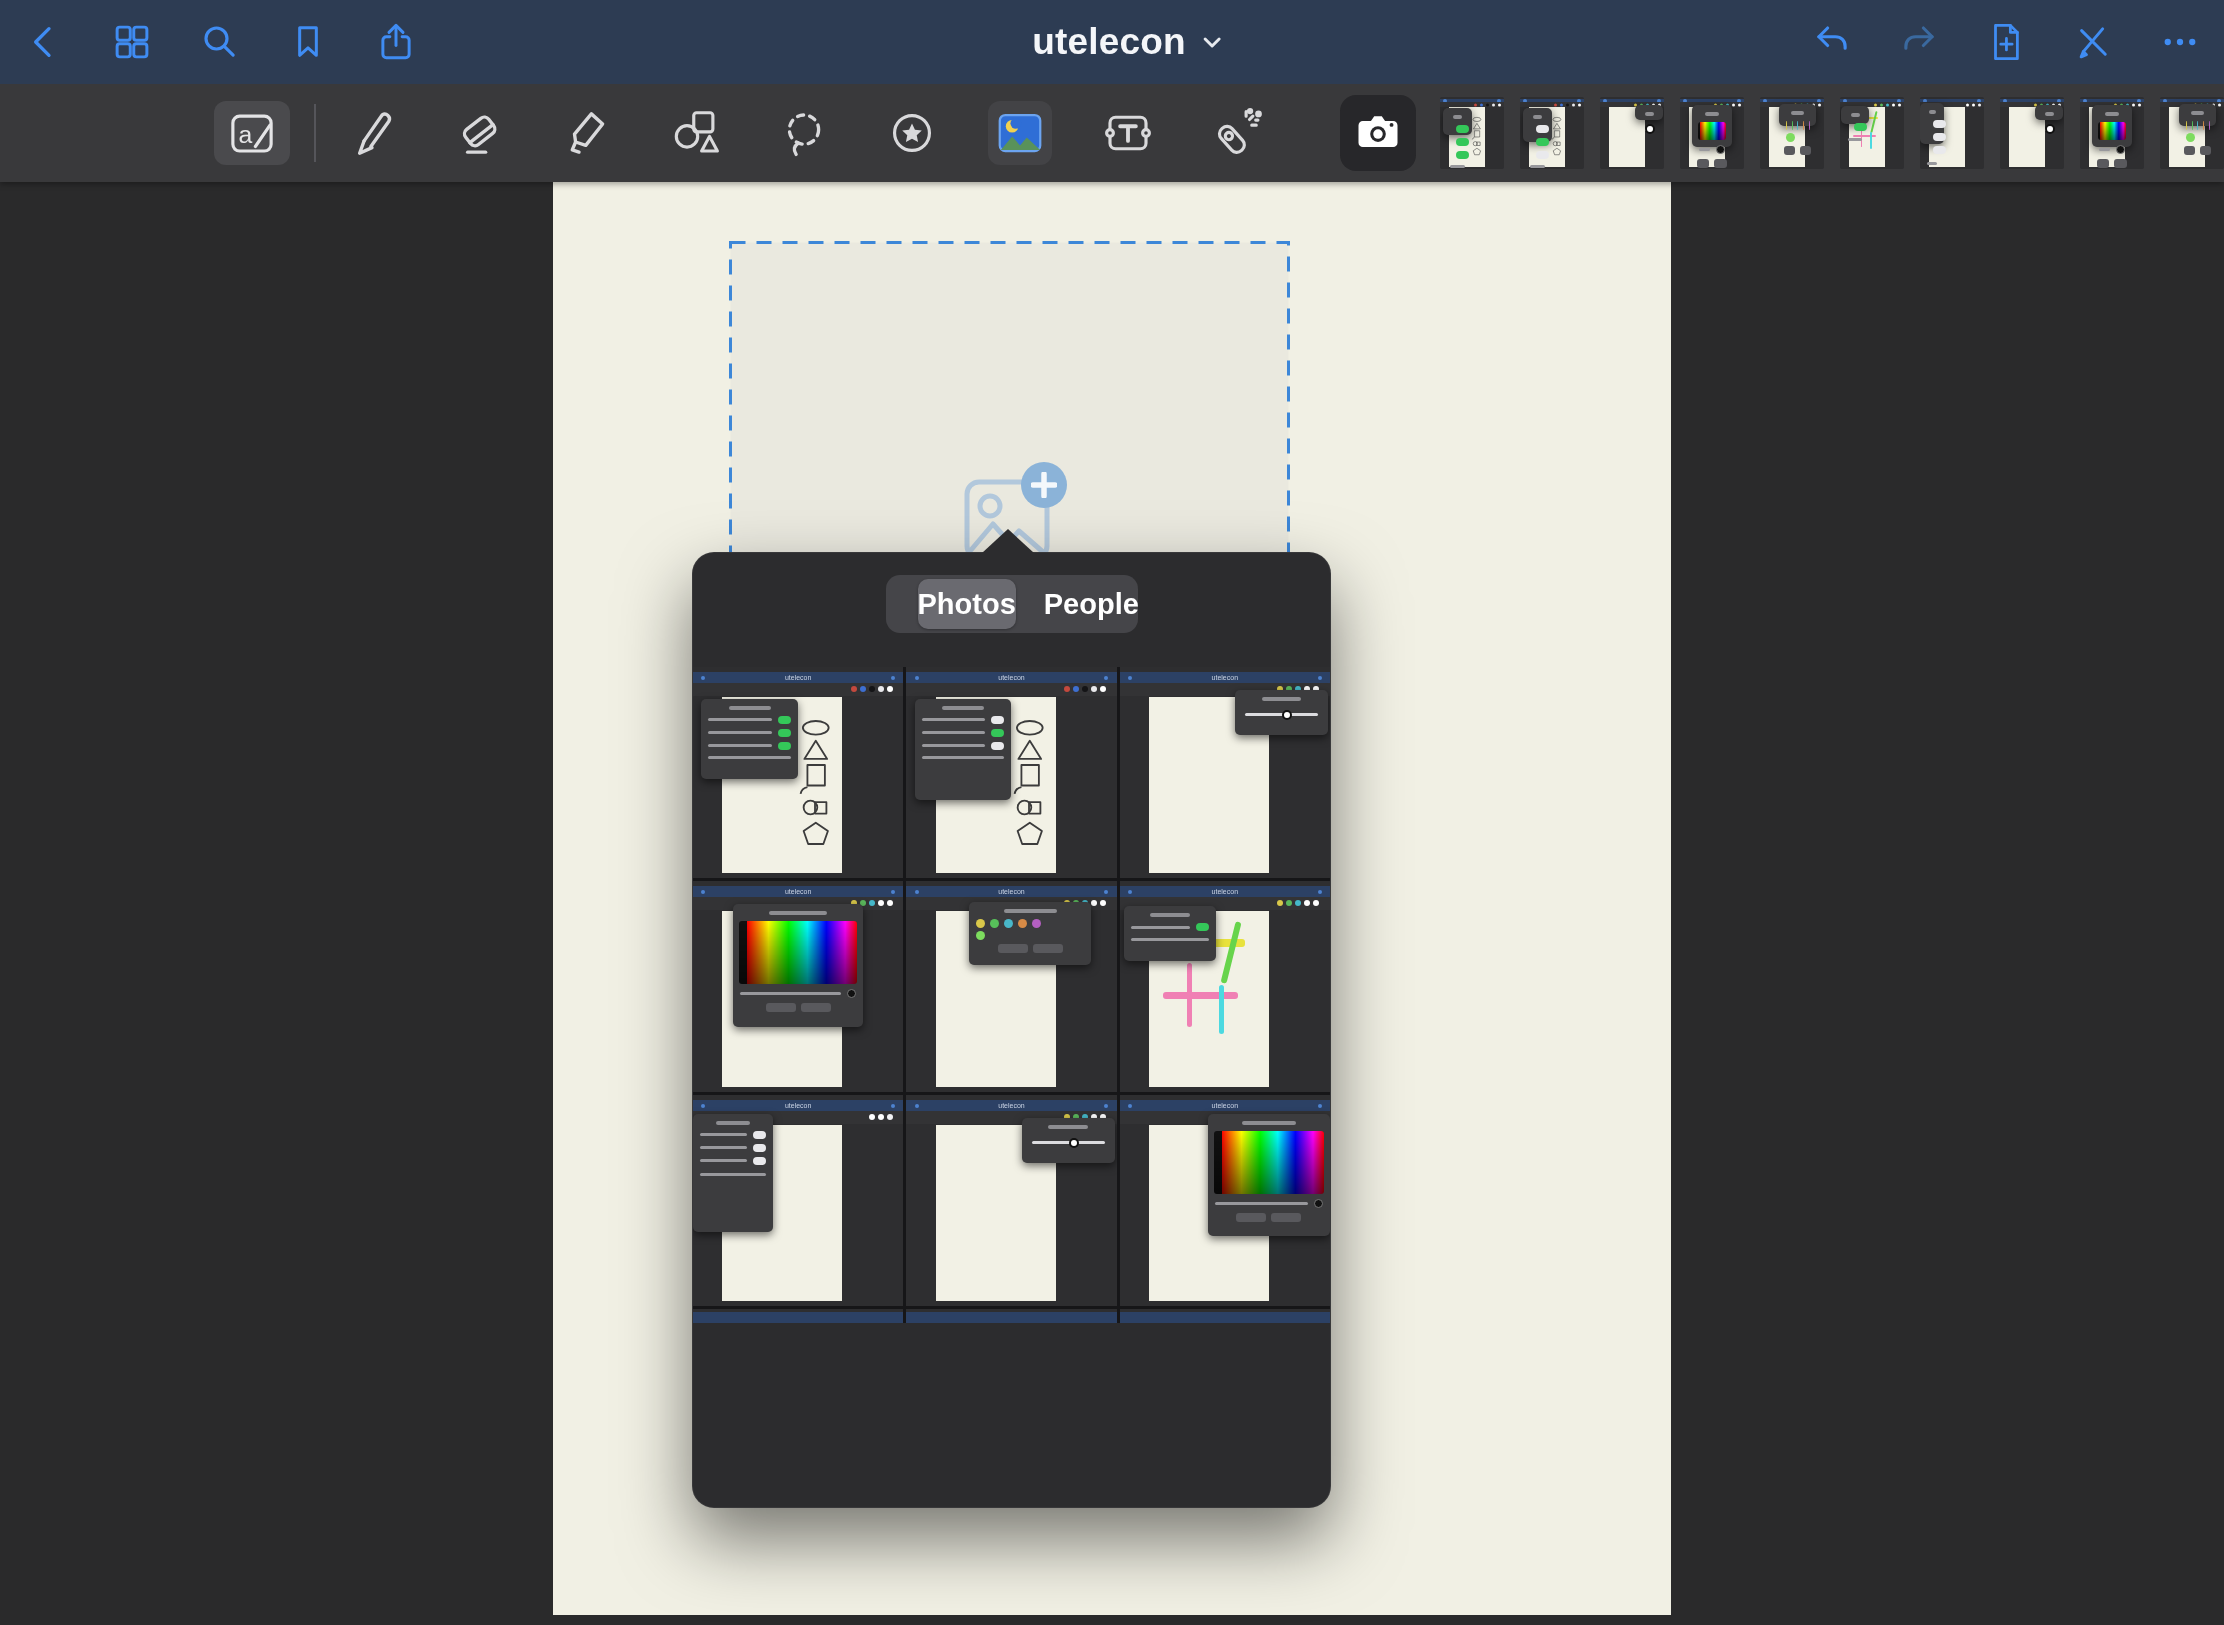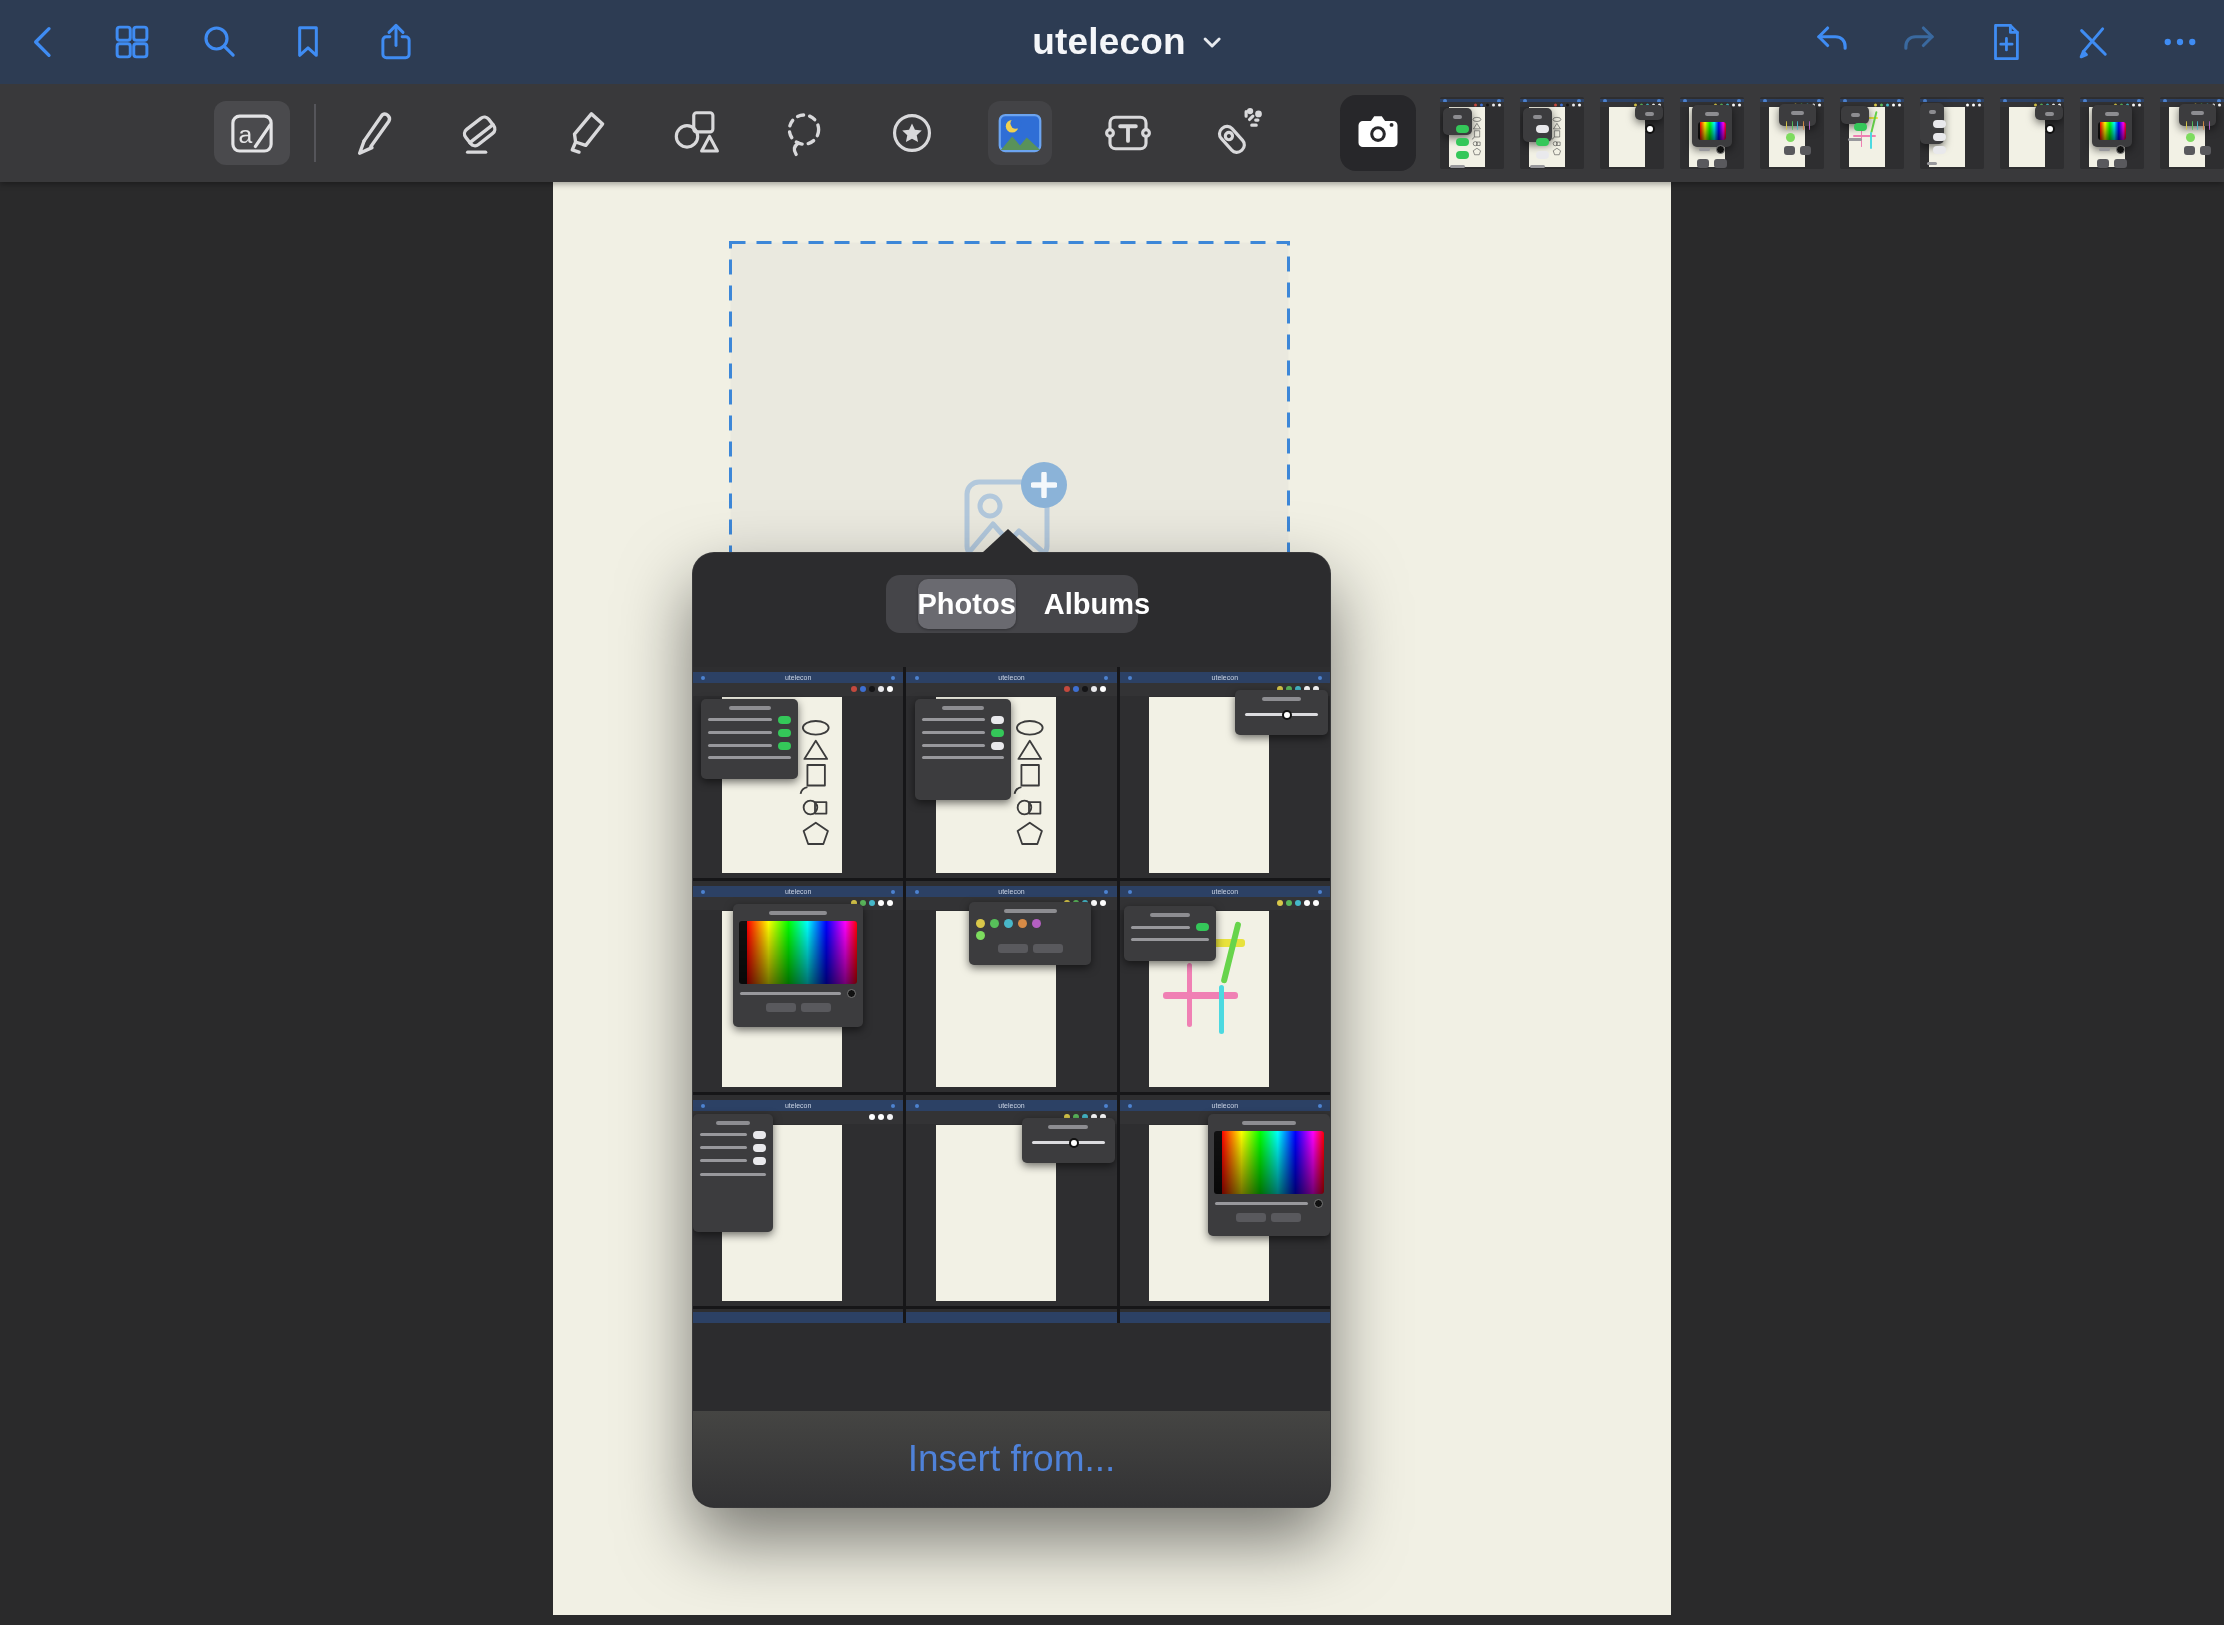"Albums" button.seg-btn { text: Albums -> People }
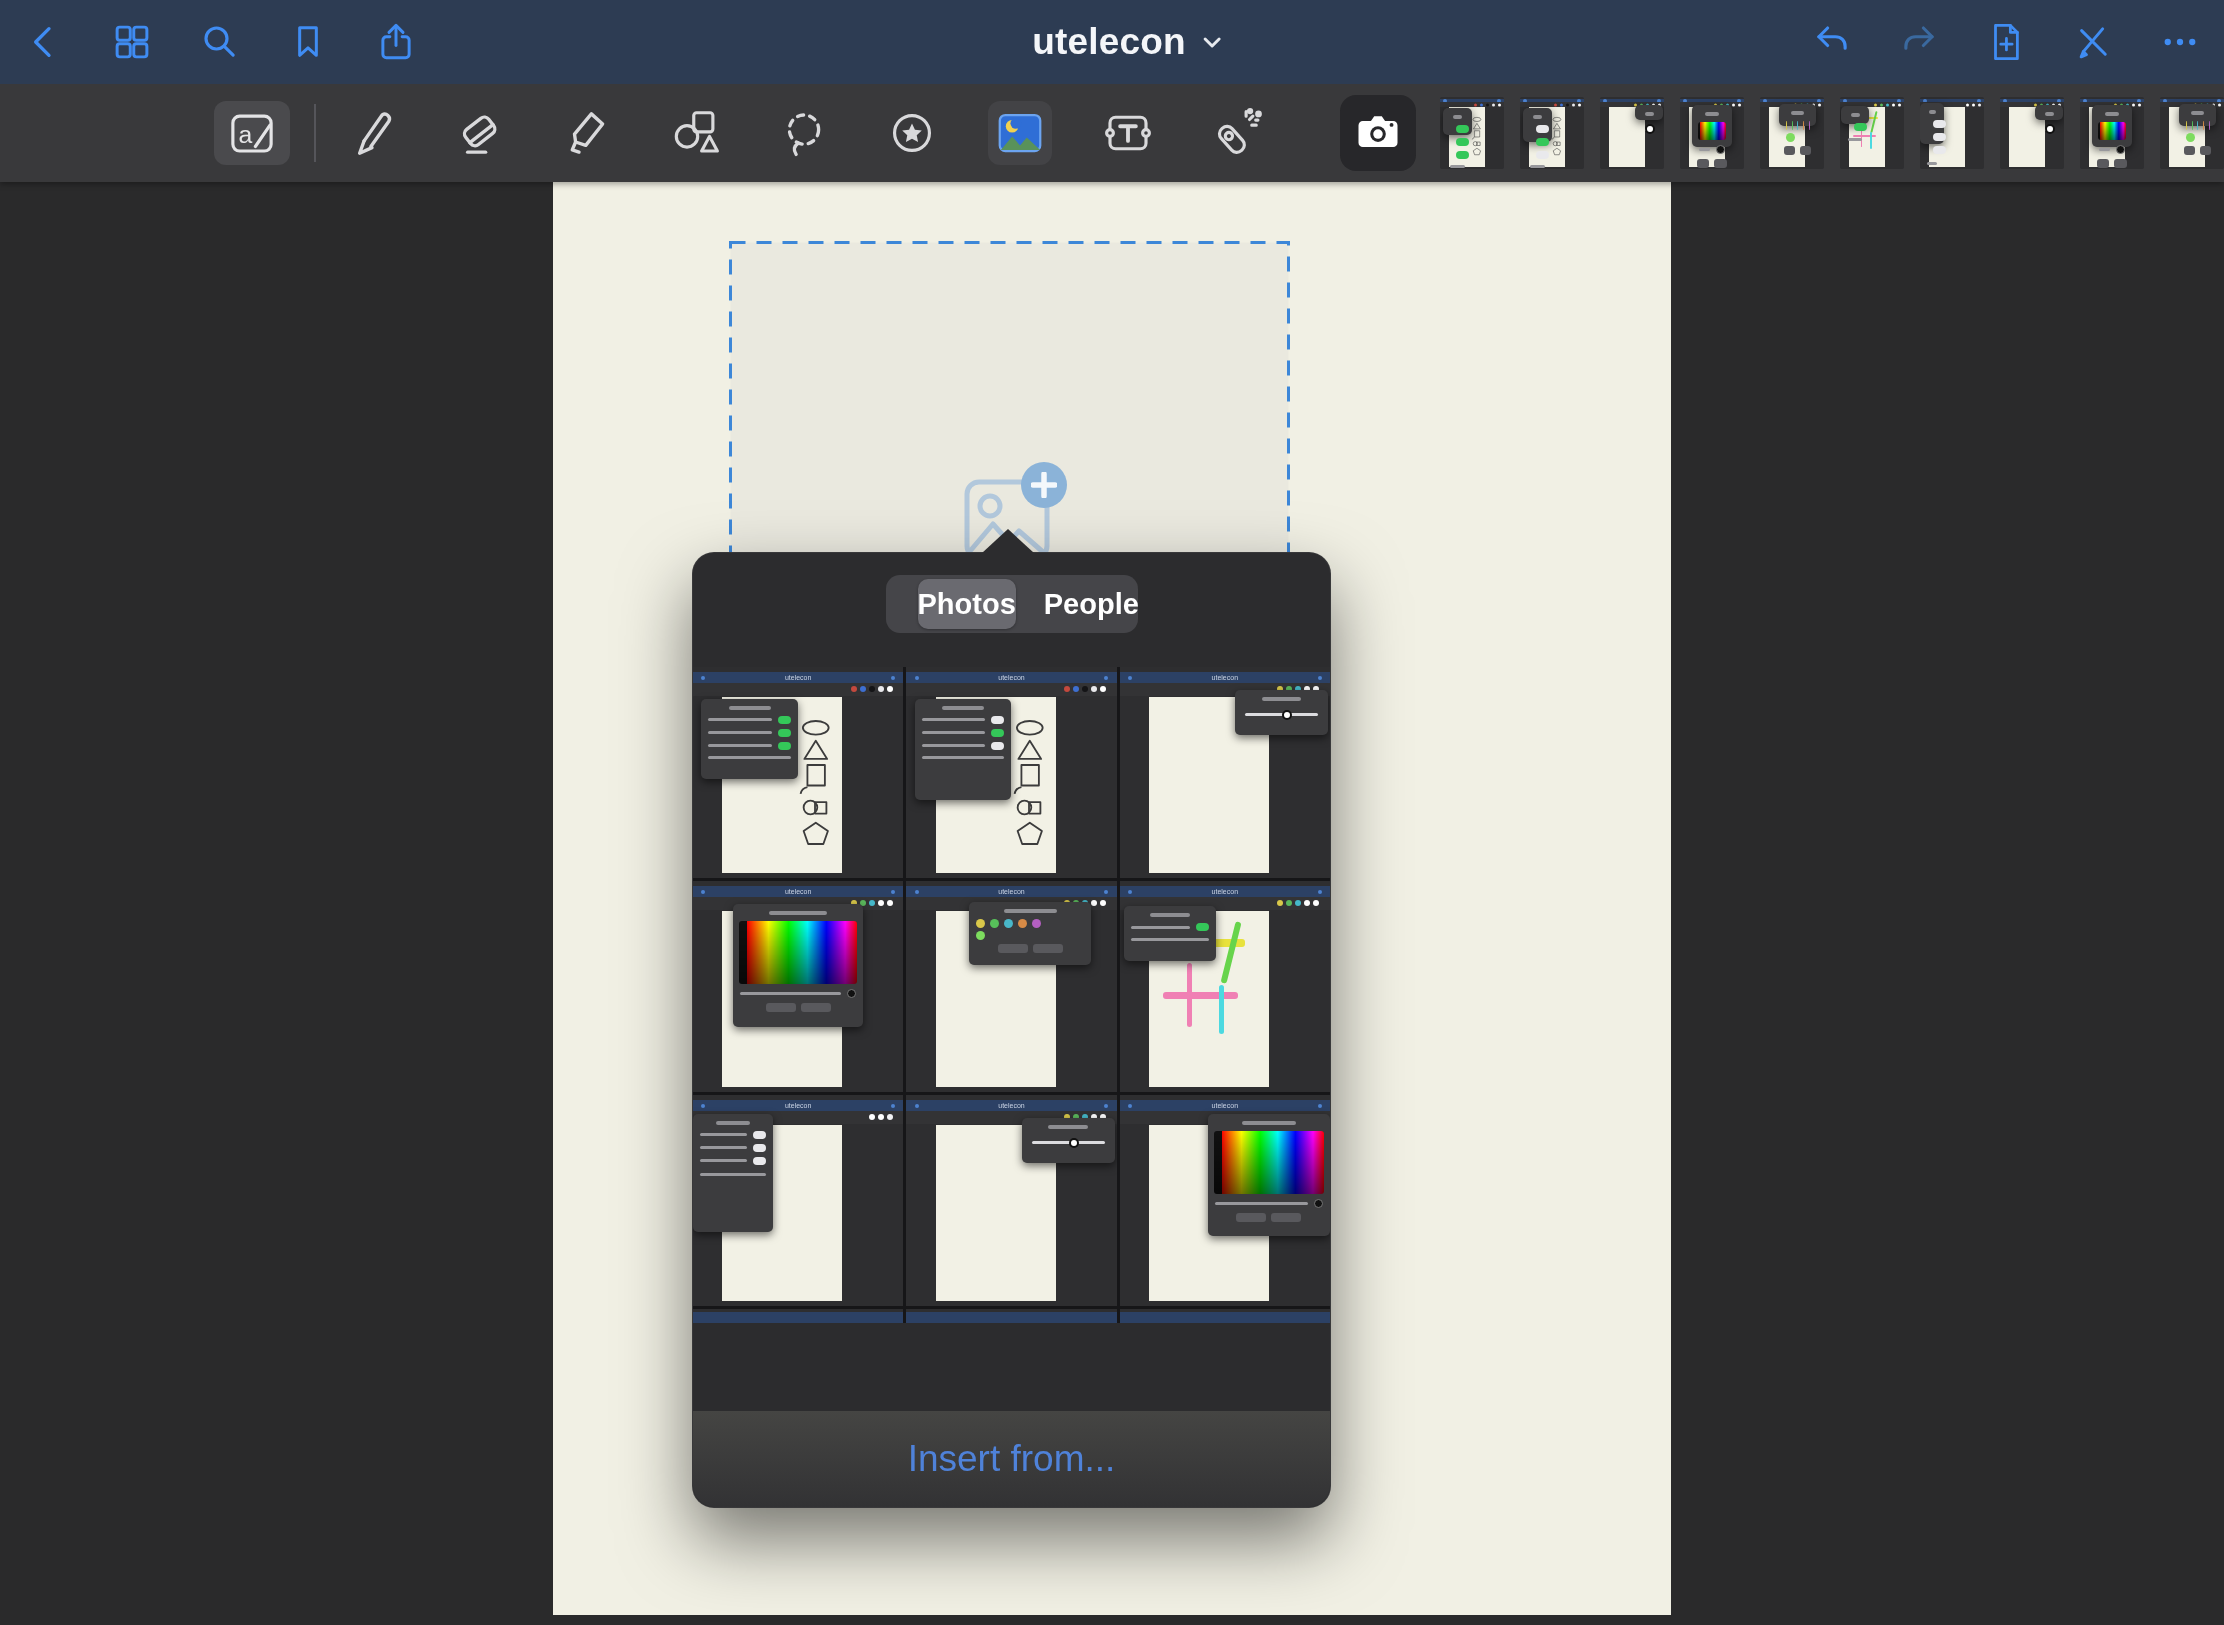"Insert from..." div.pop-footer { html: <div> <button>Insert from...</button> </div> -> none }
